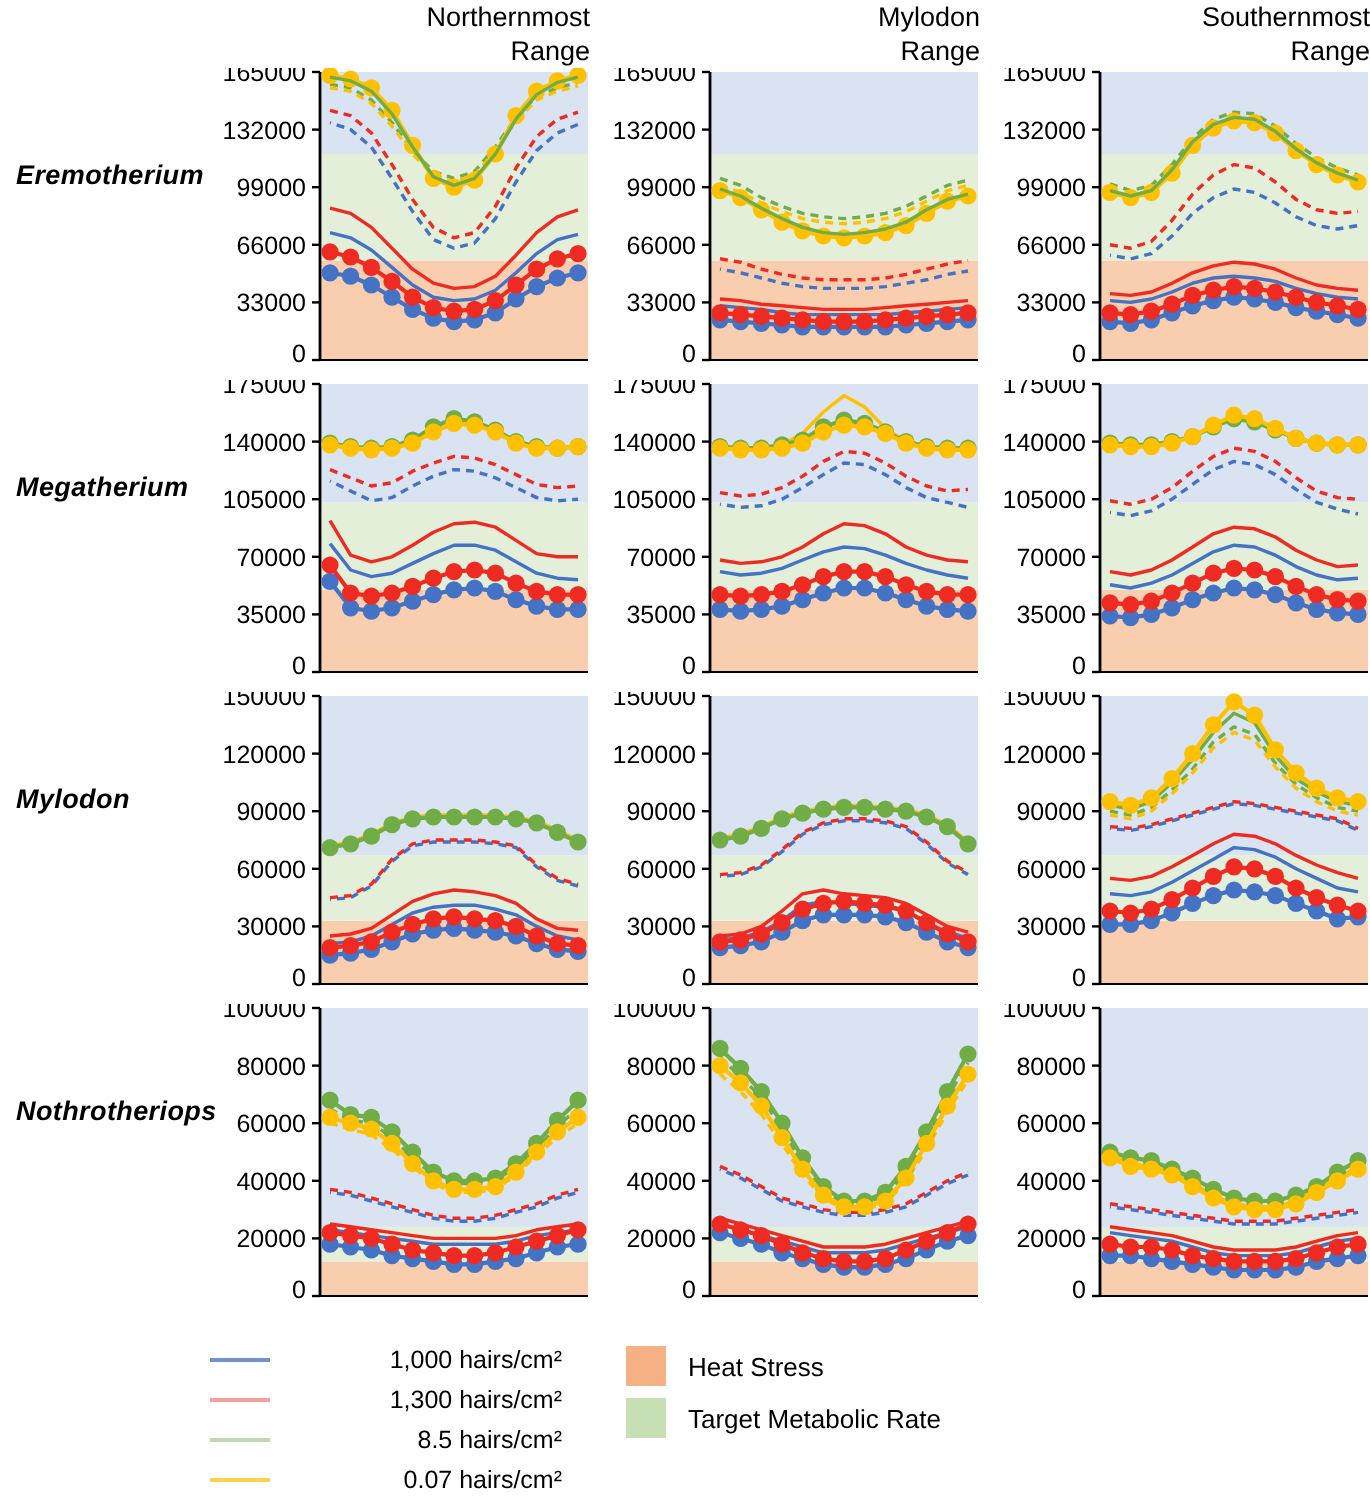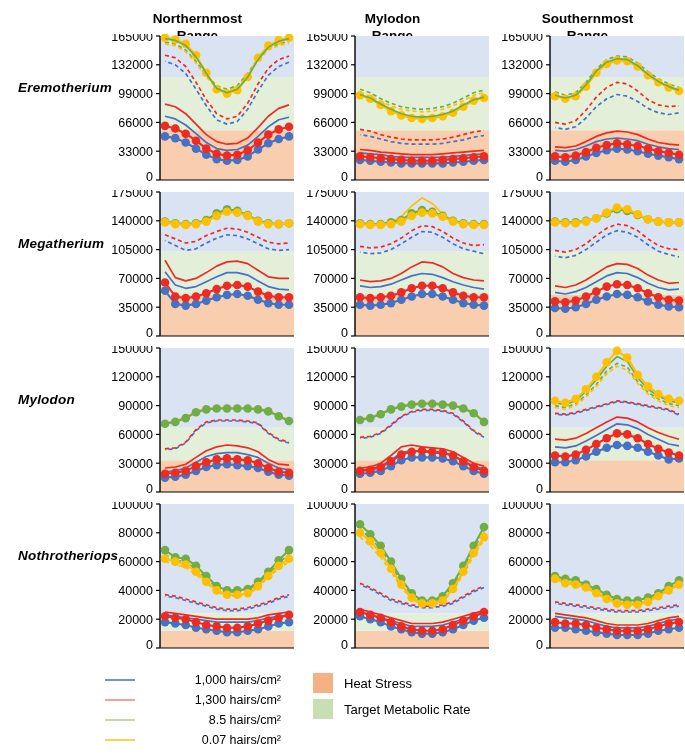"Northernmost" .col-title { font-weight: bold -> normal; padding-top: 11px -> 1px; text-align: center -> right }
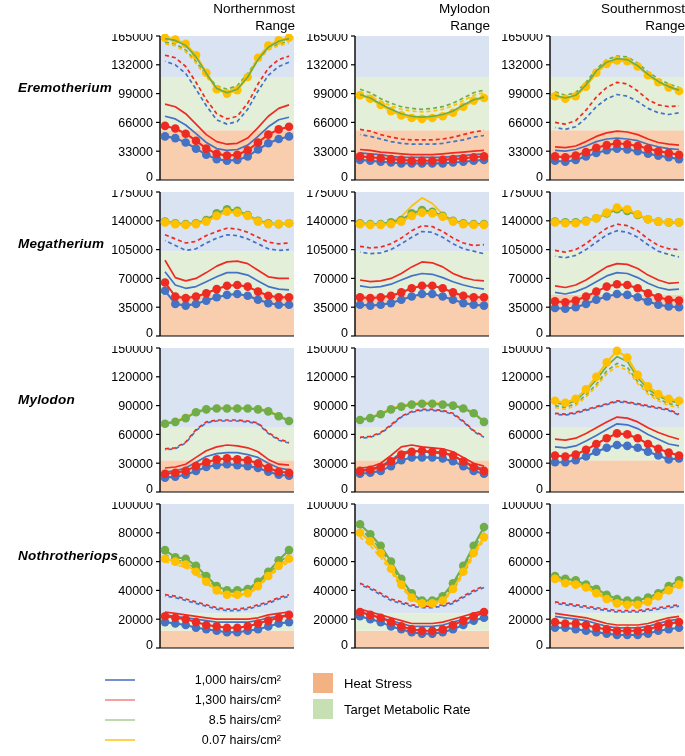"Eremotherium" .row-label { padding: 46px 0 0 18px -> 46px 0 0 8px }
